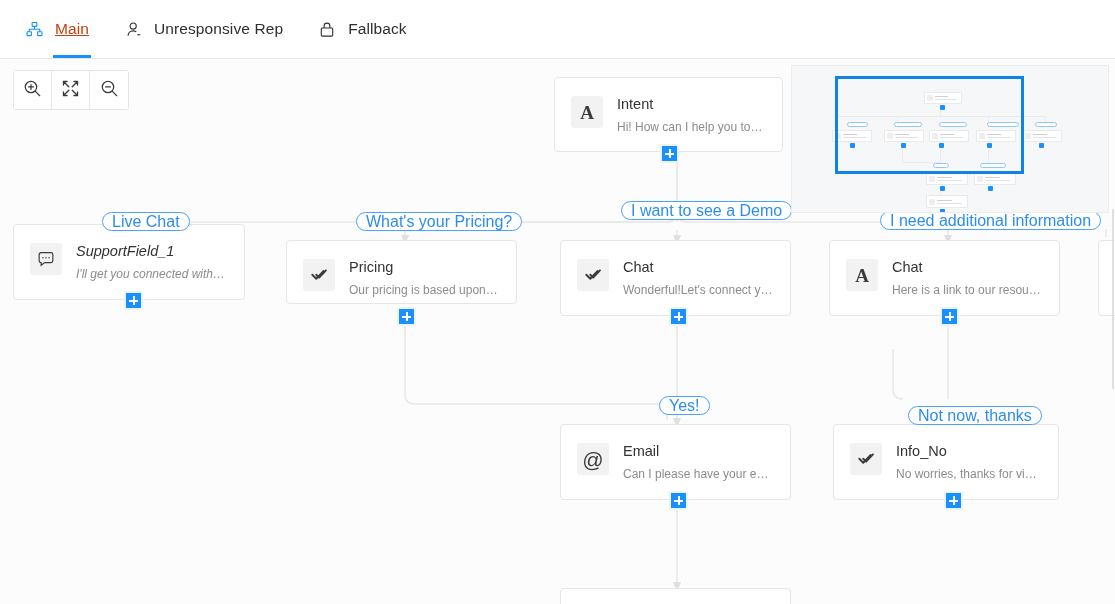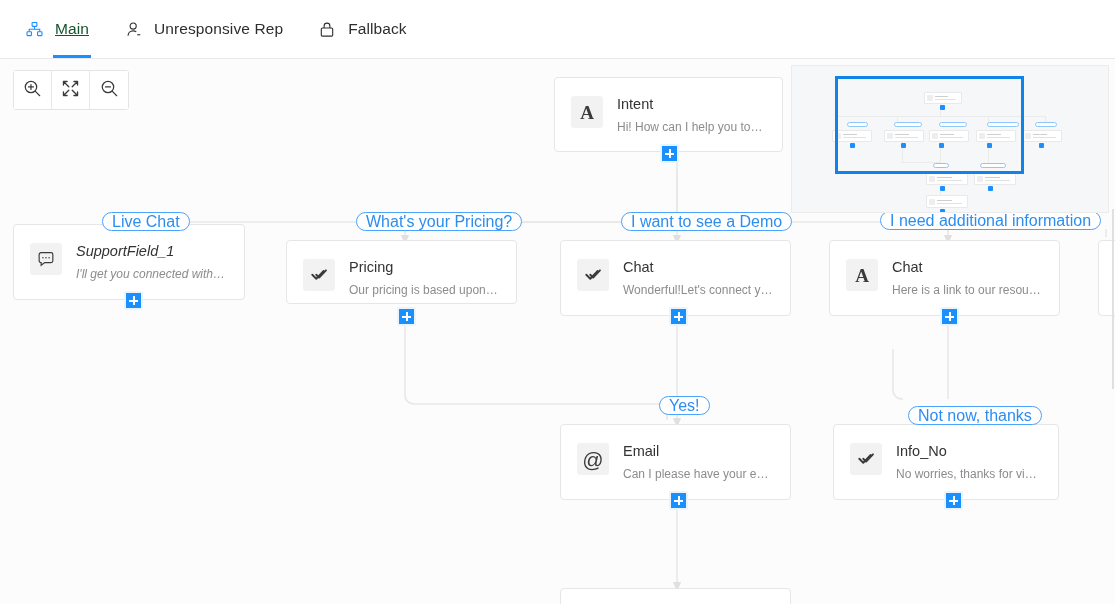"Main" .tab.active .tab-label { color: #14532d -> #c2410c }
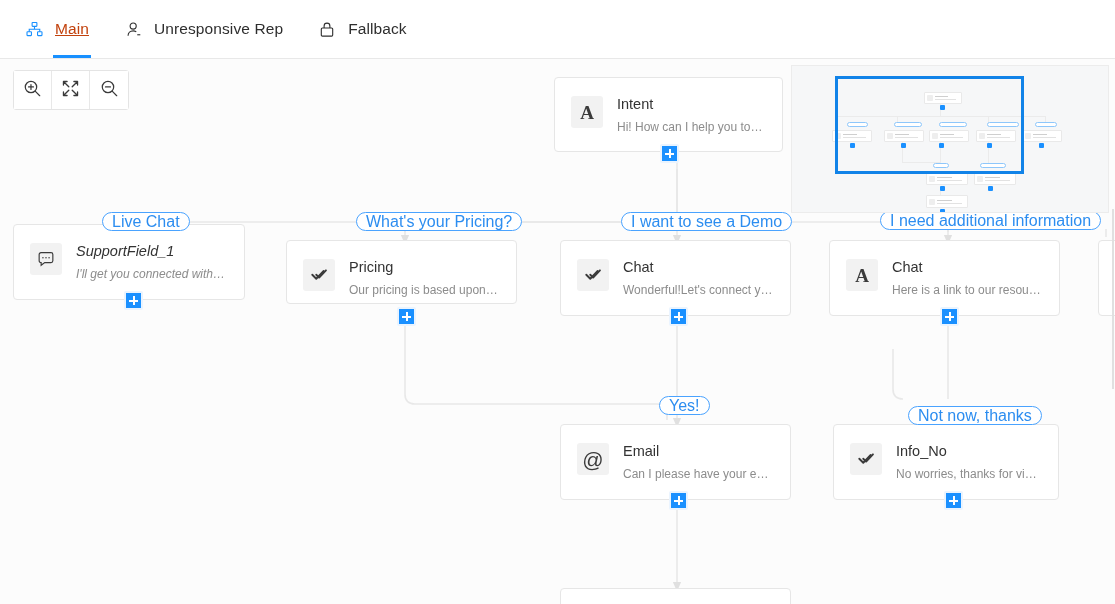"I want to see a" div.edge-label { top: 153px -> 142px }
